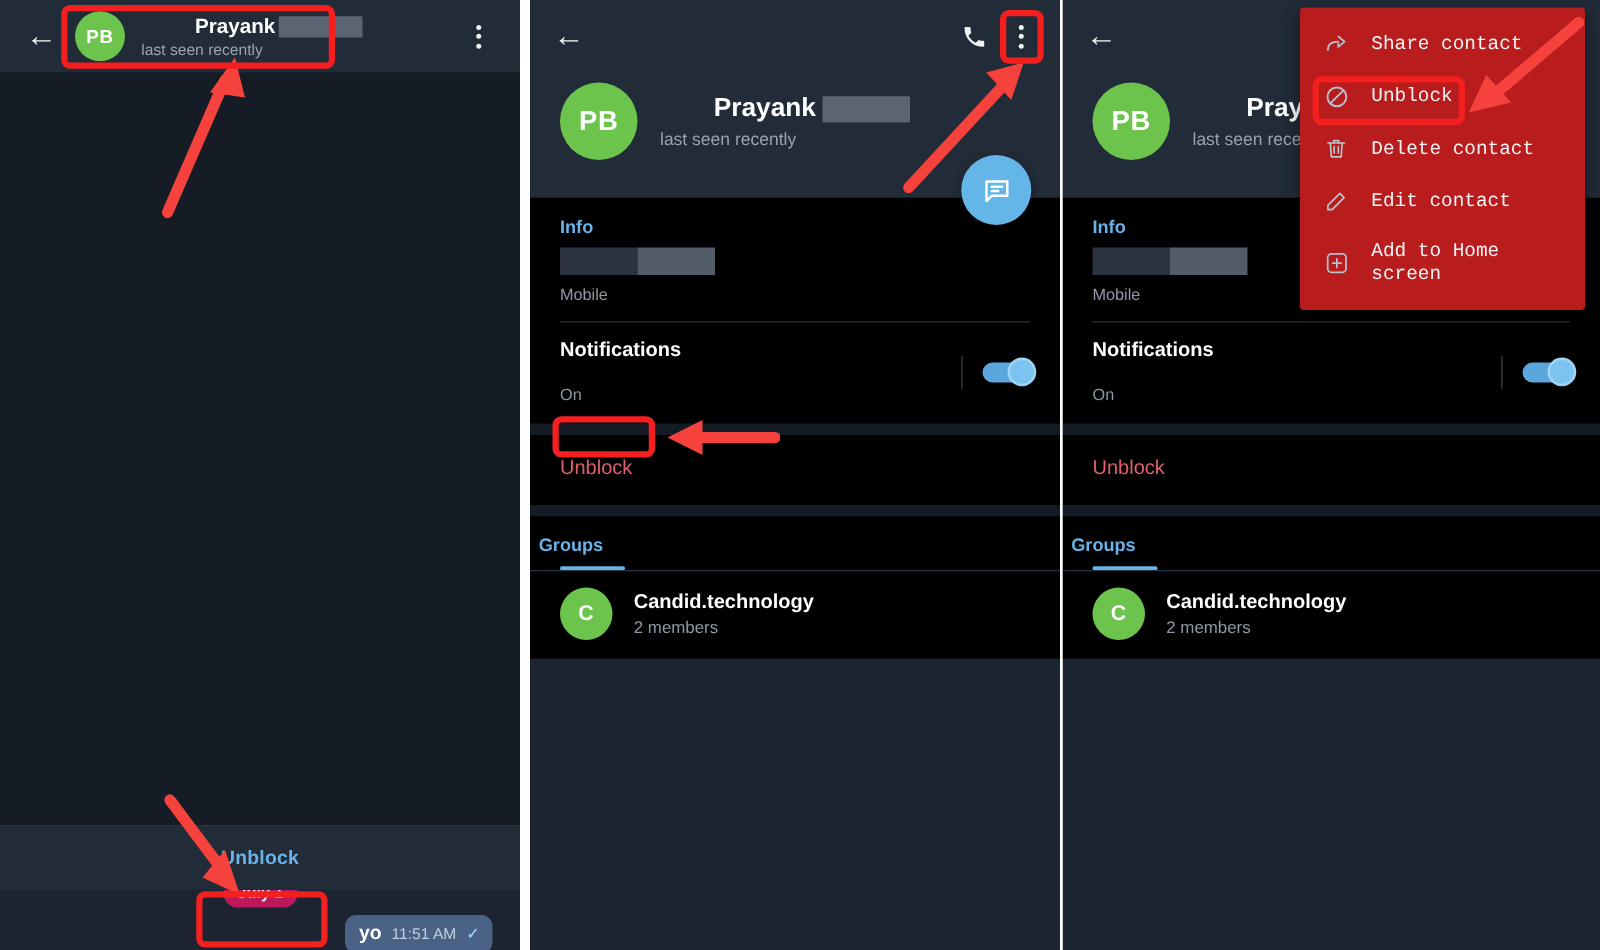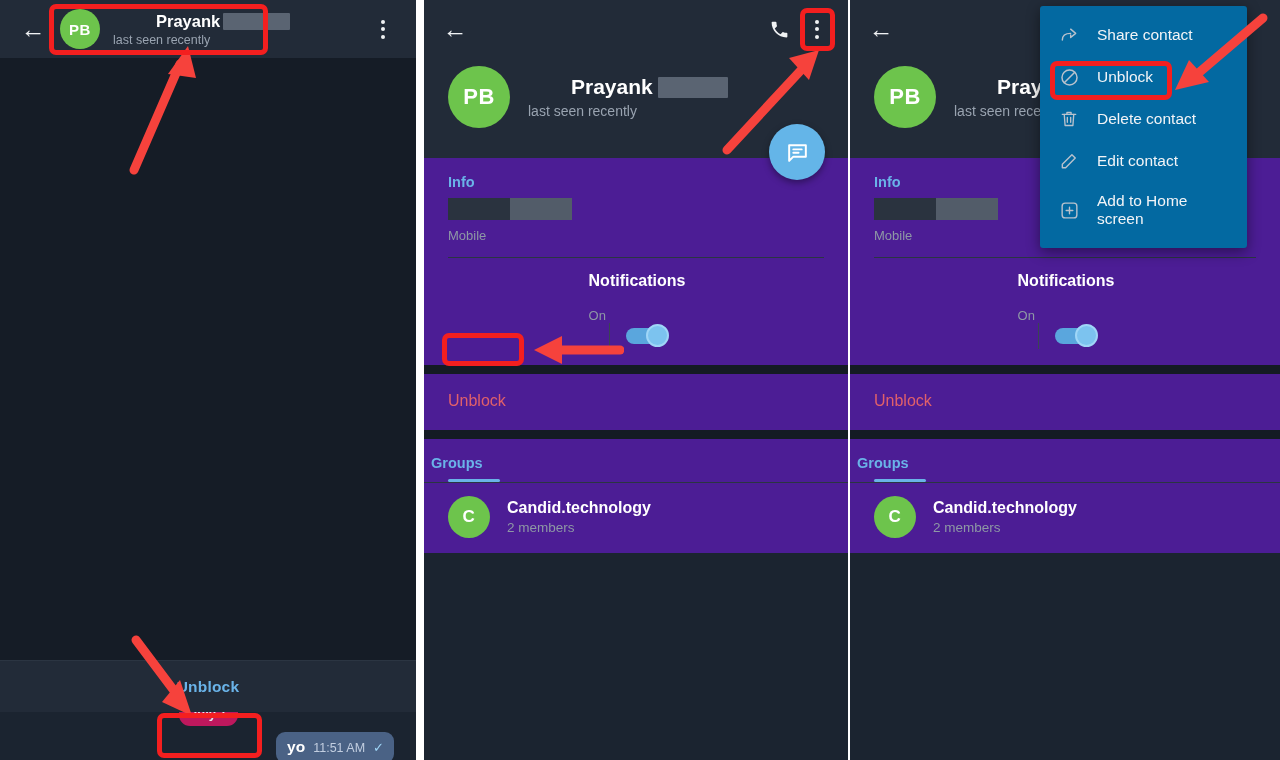"Share contact" .menu { background: #0369a1 -> #b91c1c; font-family: none -> Liberation Mono, monospace; width: 207px -> 228px }
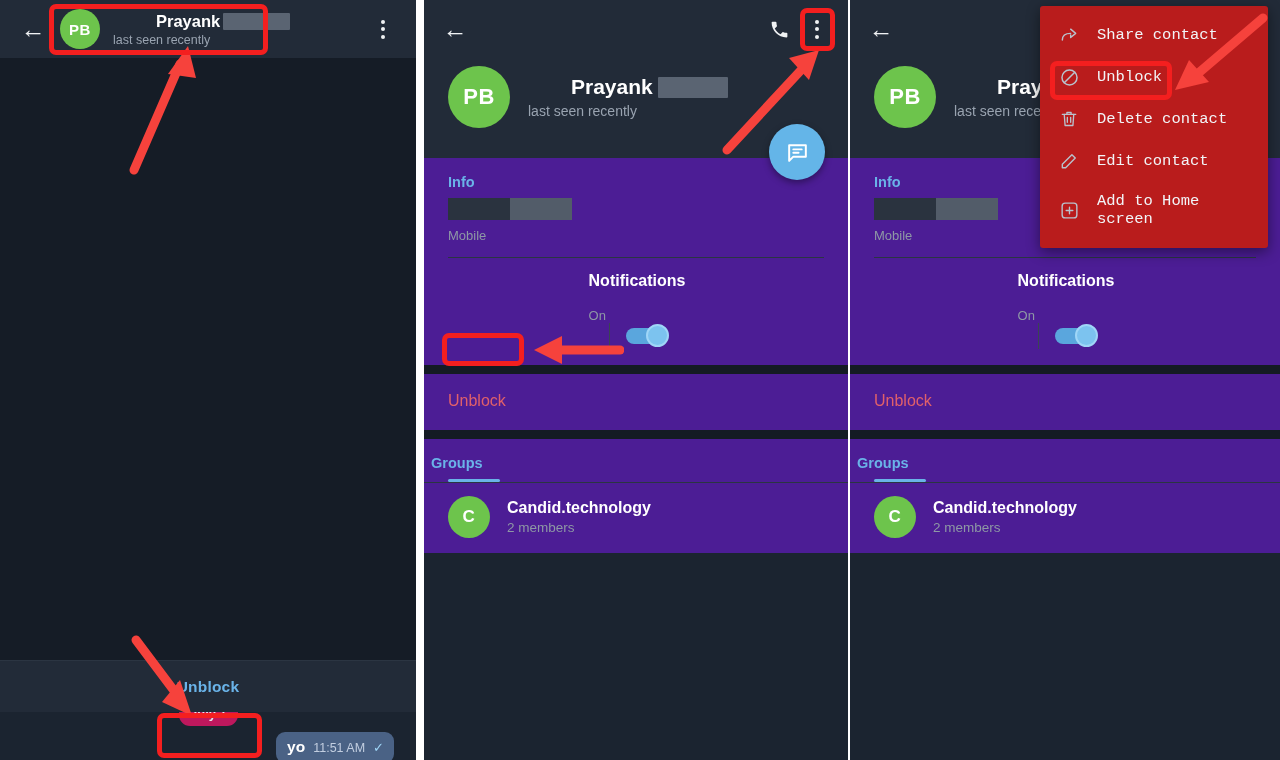"Info" .card { background: #4c1d95 -> #000000 }
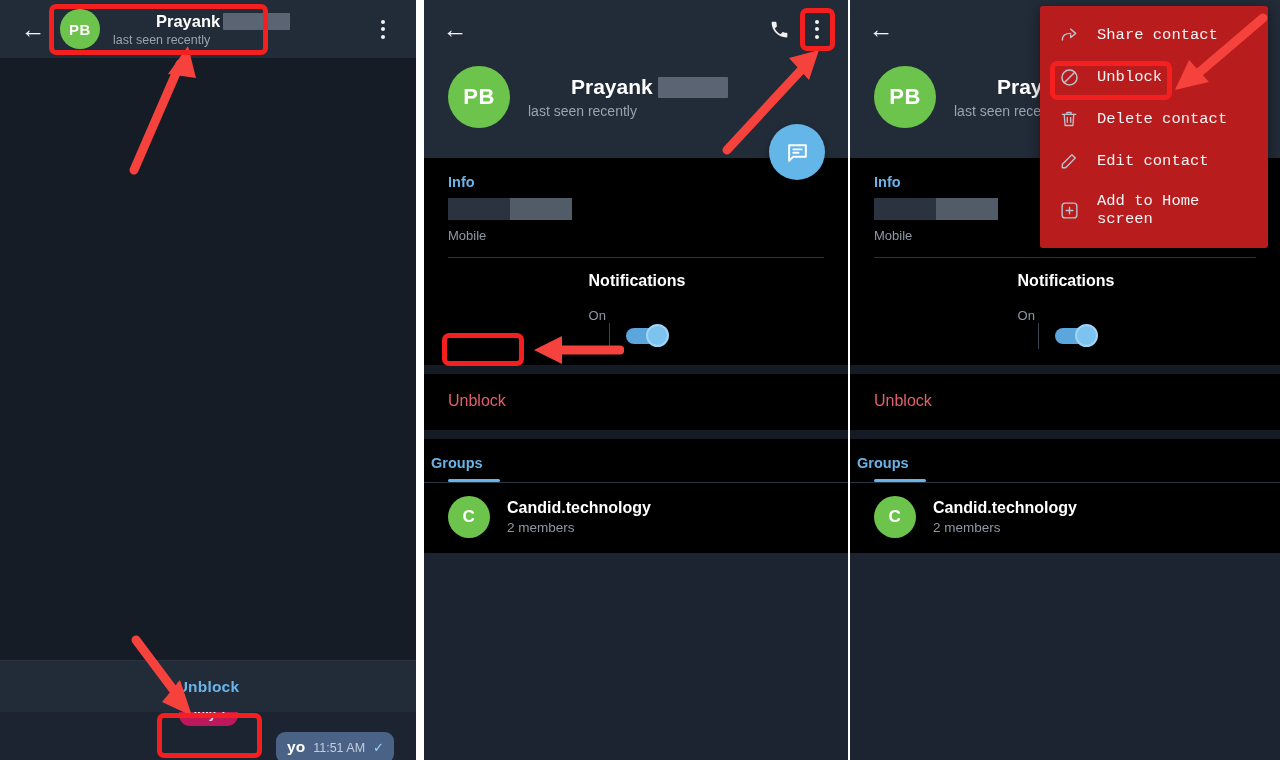"Notifications" .notif-row { flex-direction: column -> none }
